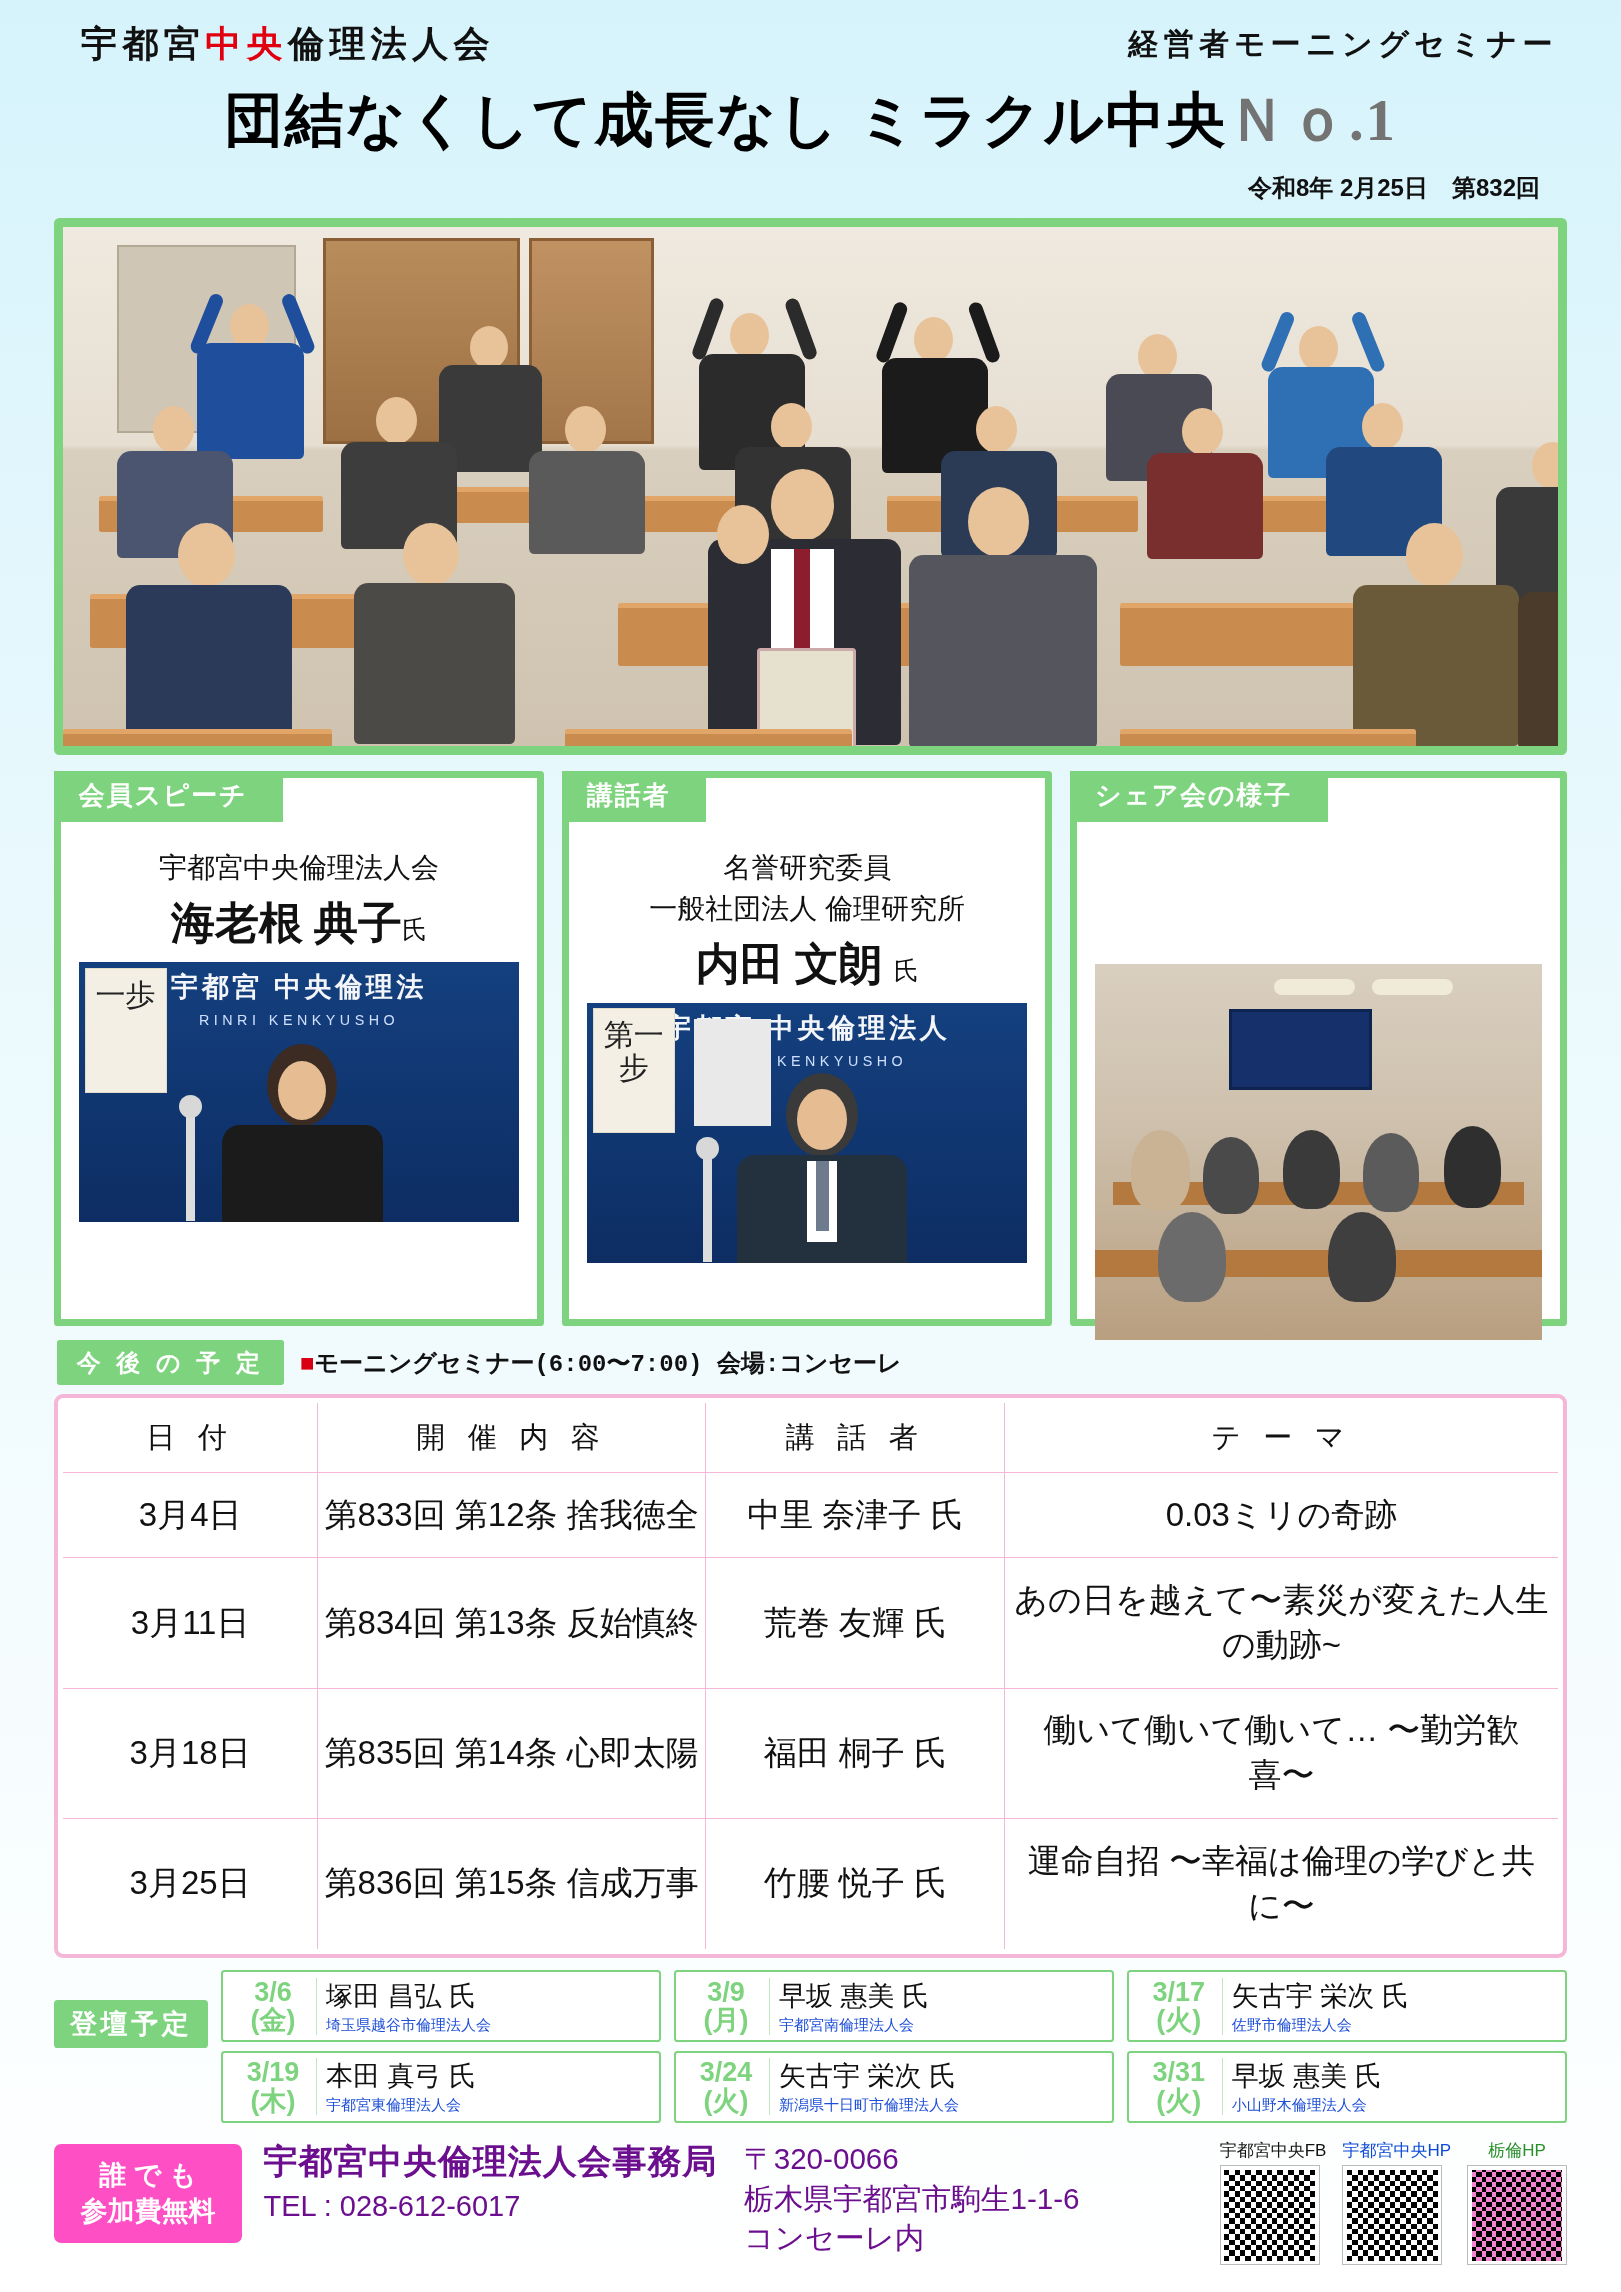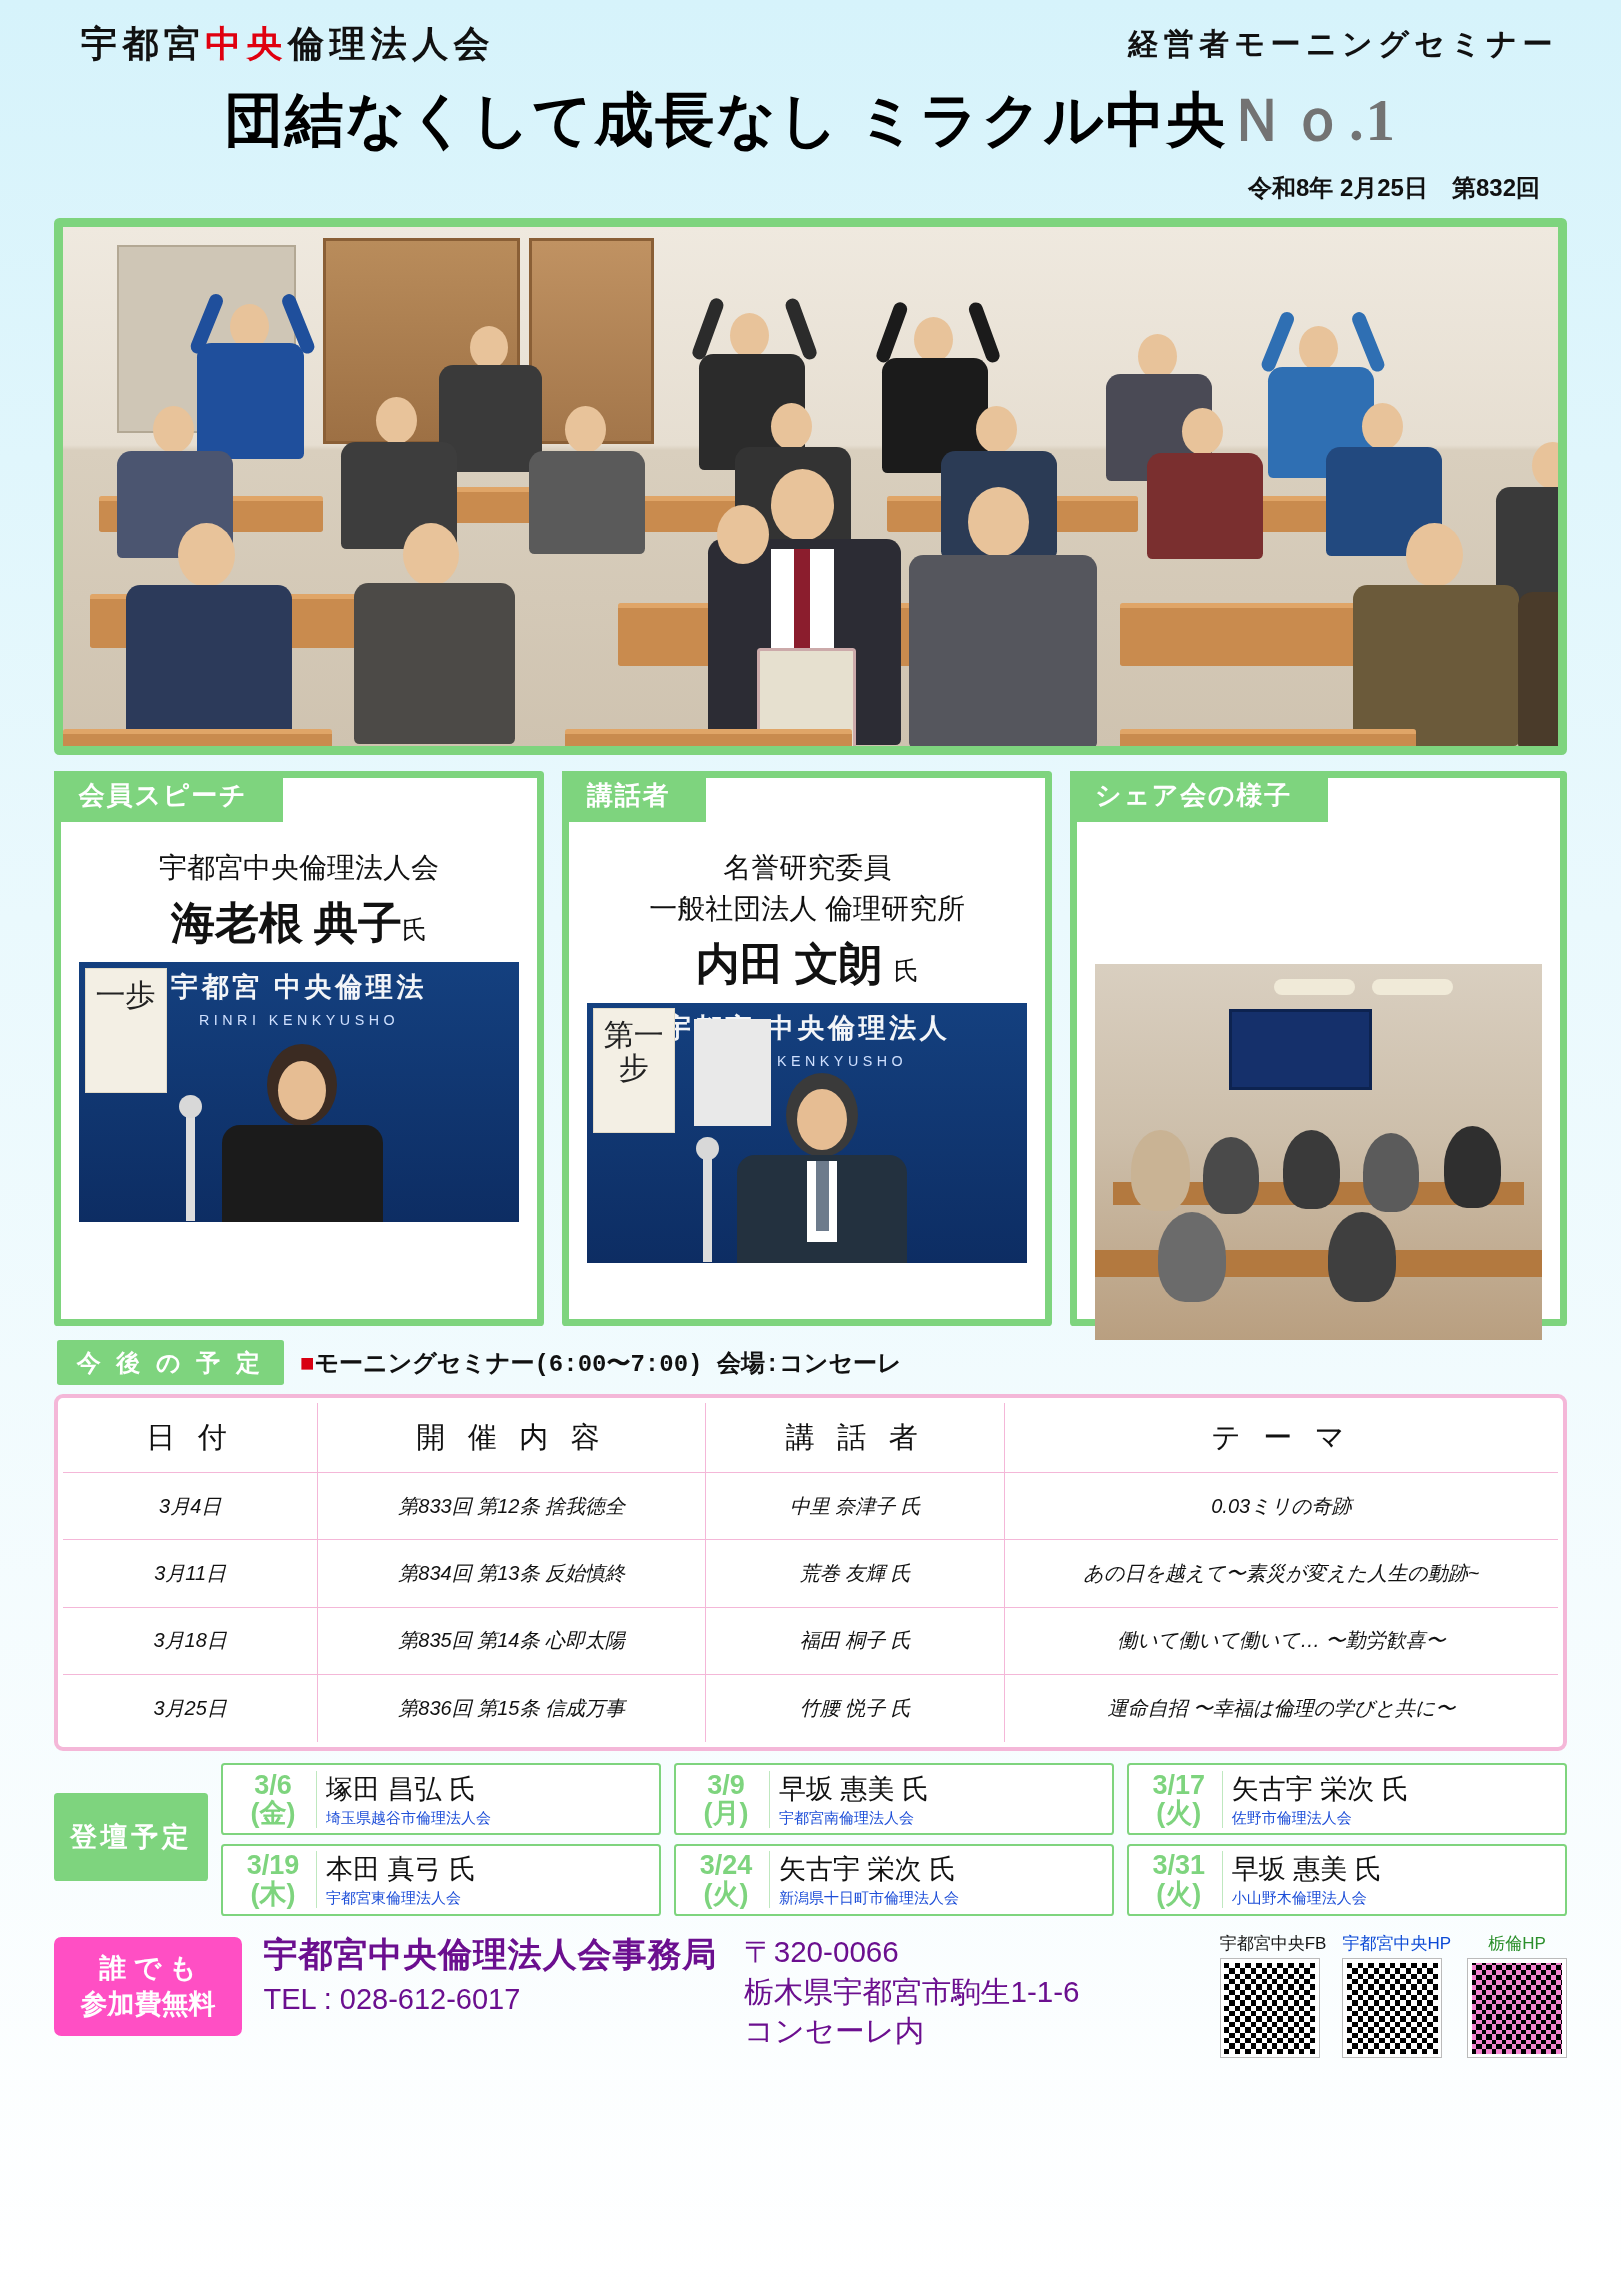"3月4日" td { font-size: 20px -> 33px; font-style: italic -> none }
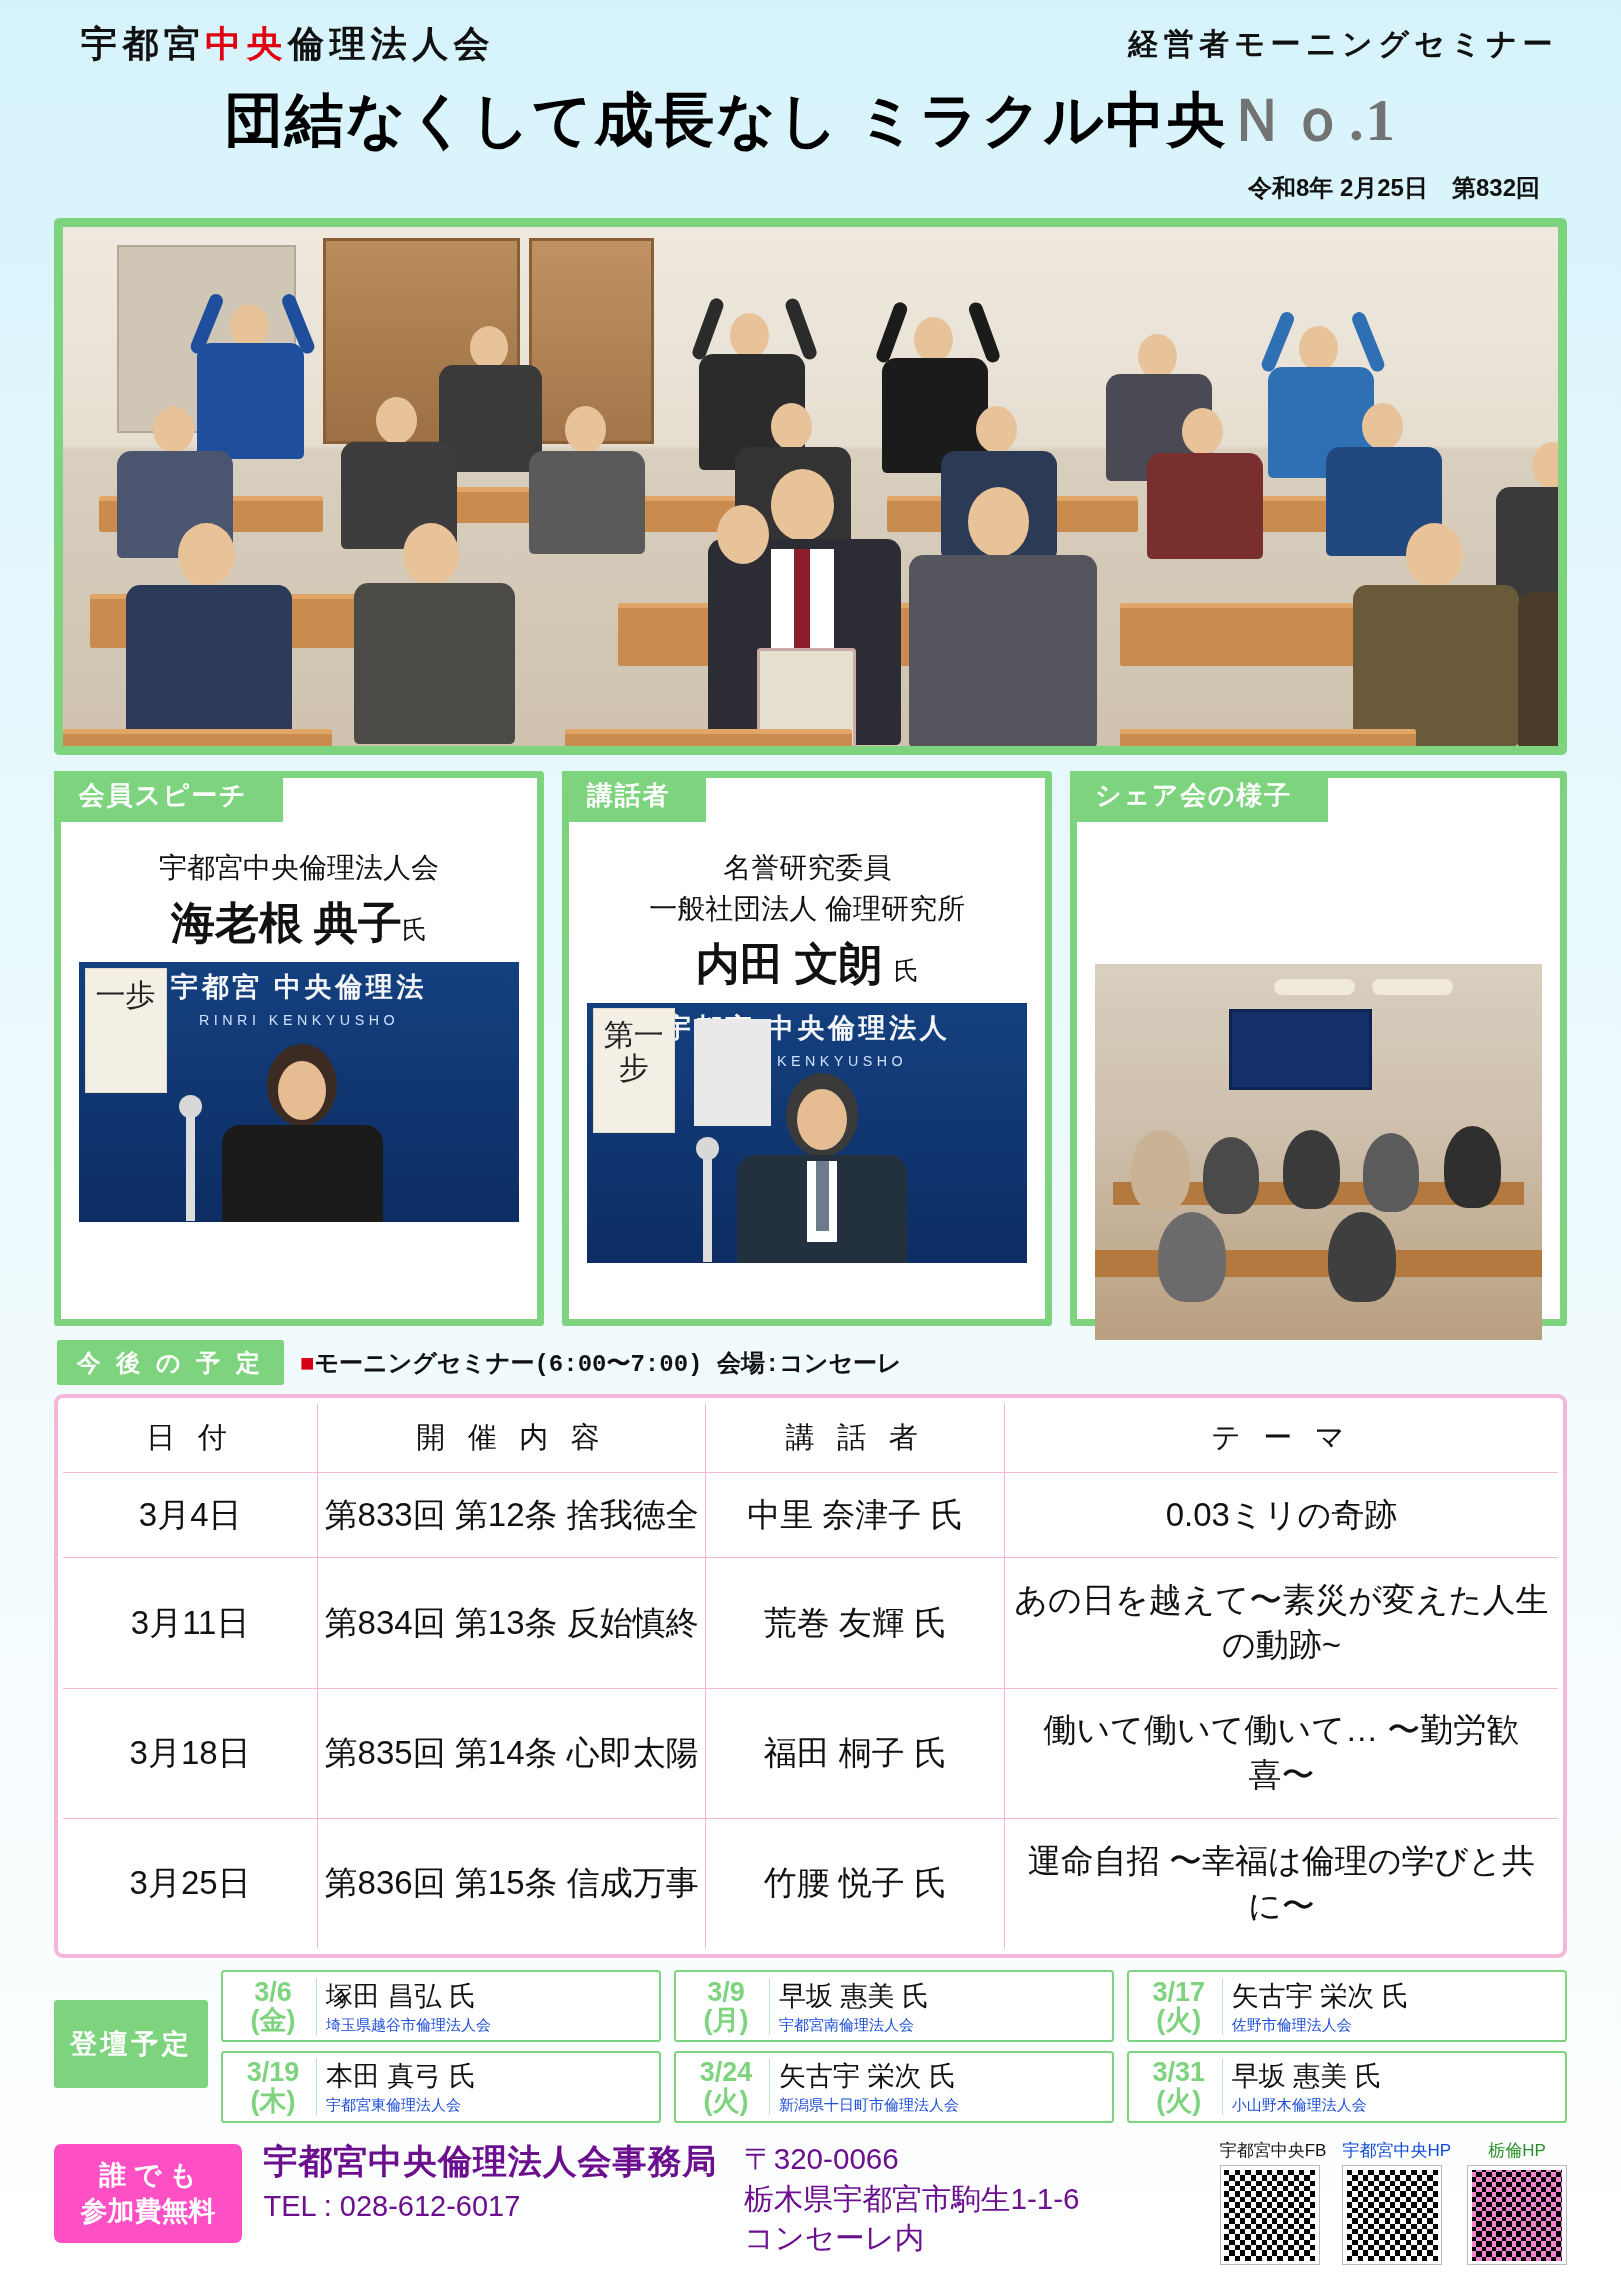"登壇予定" .up-tab { padding: 26px 16px -> 6px 16px }
